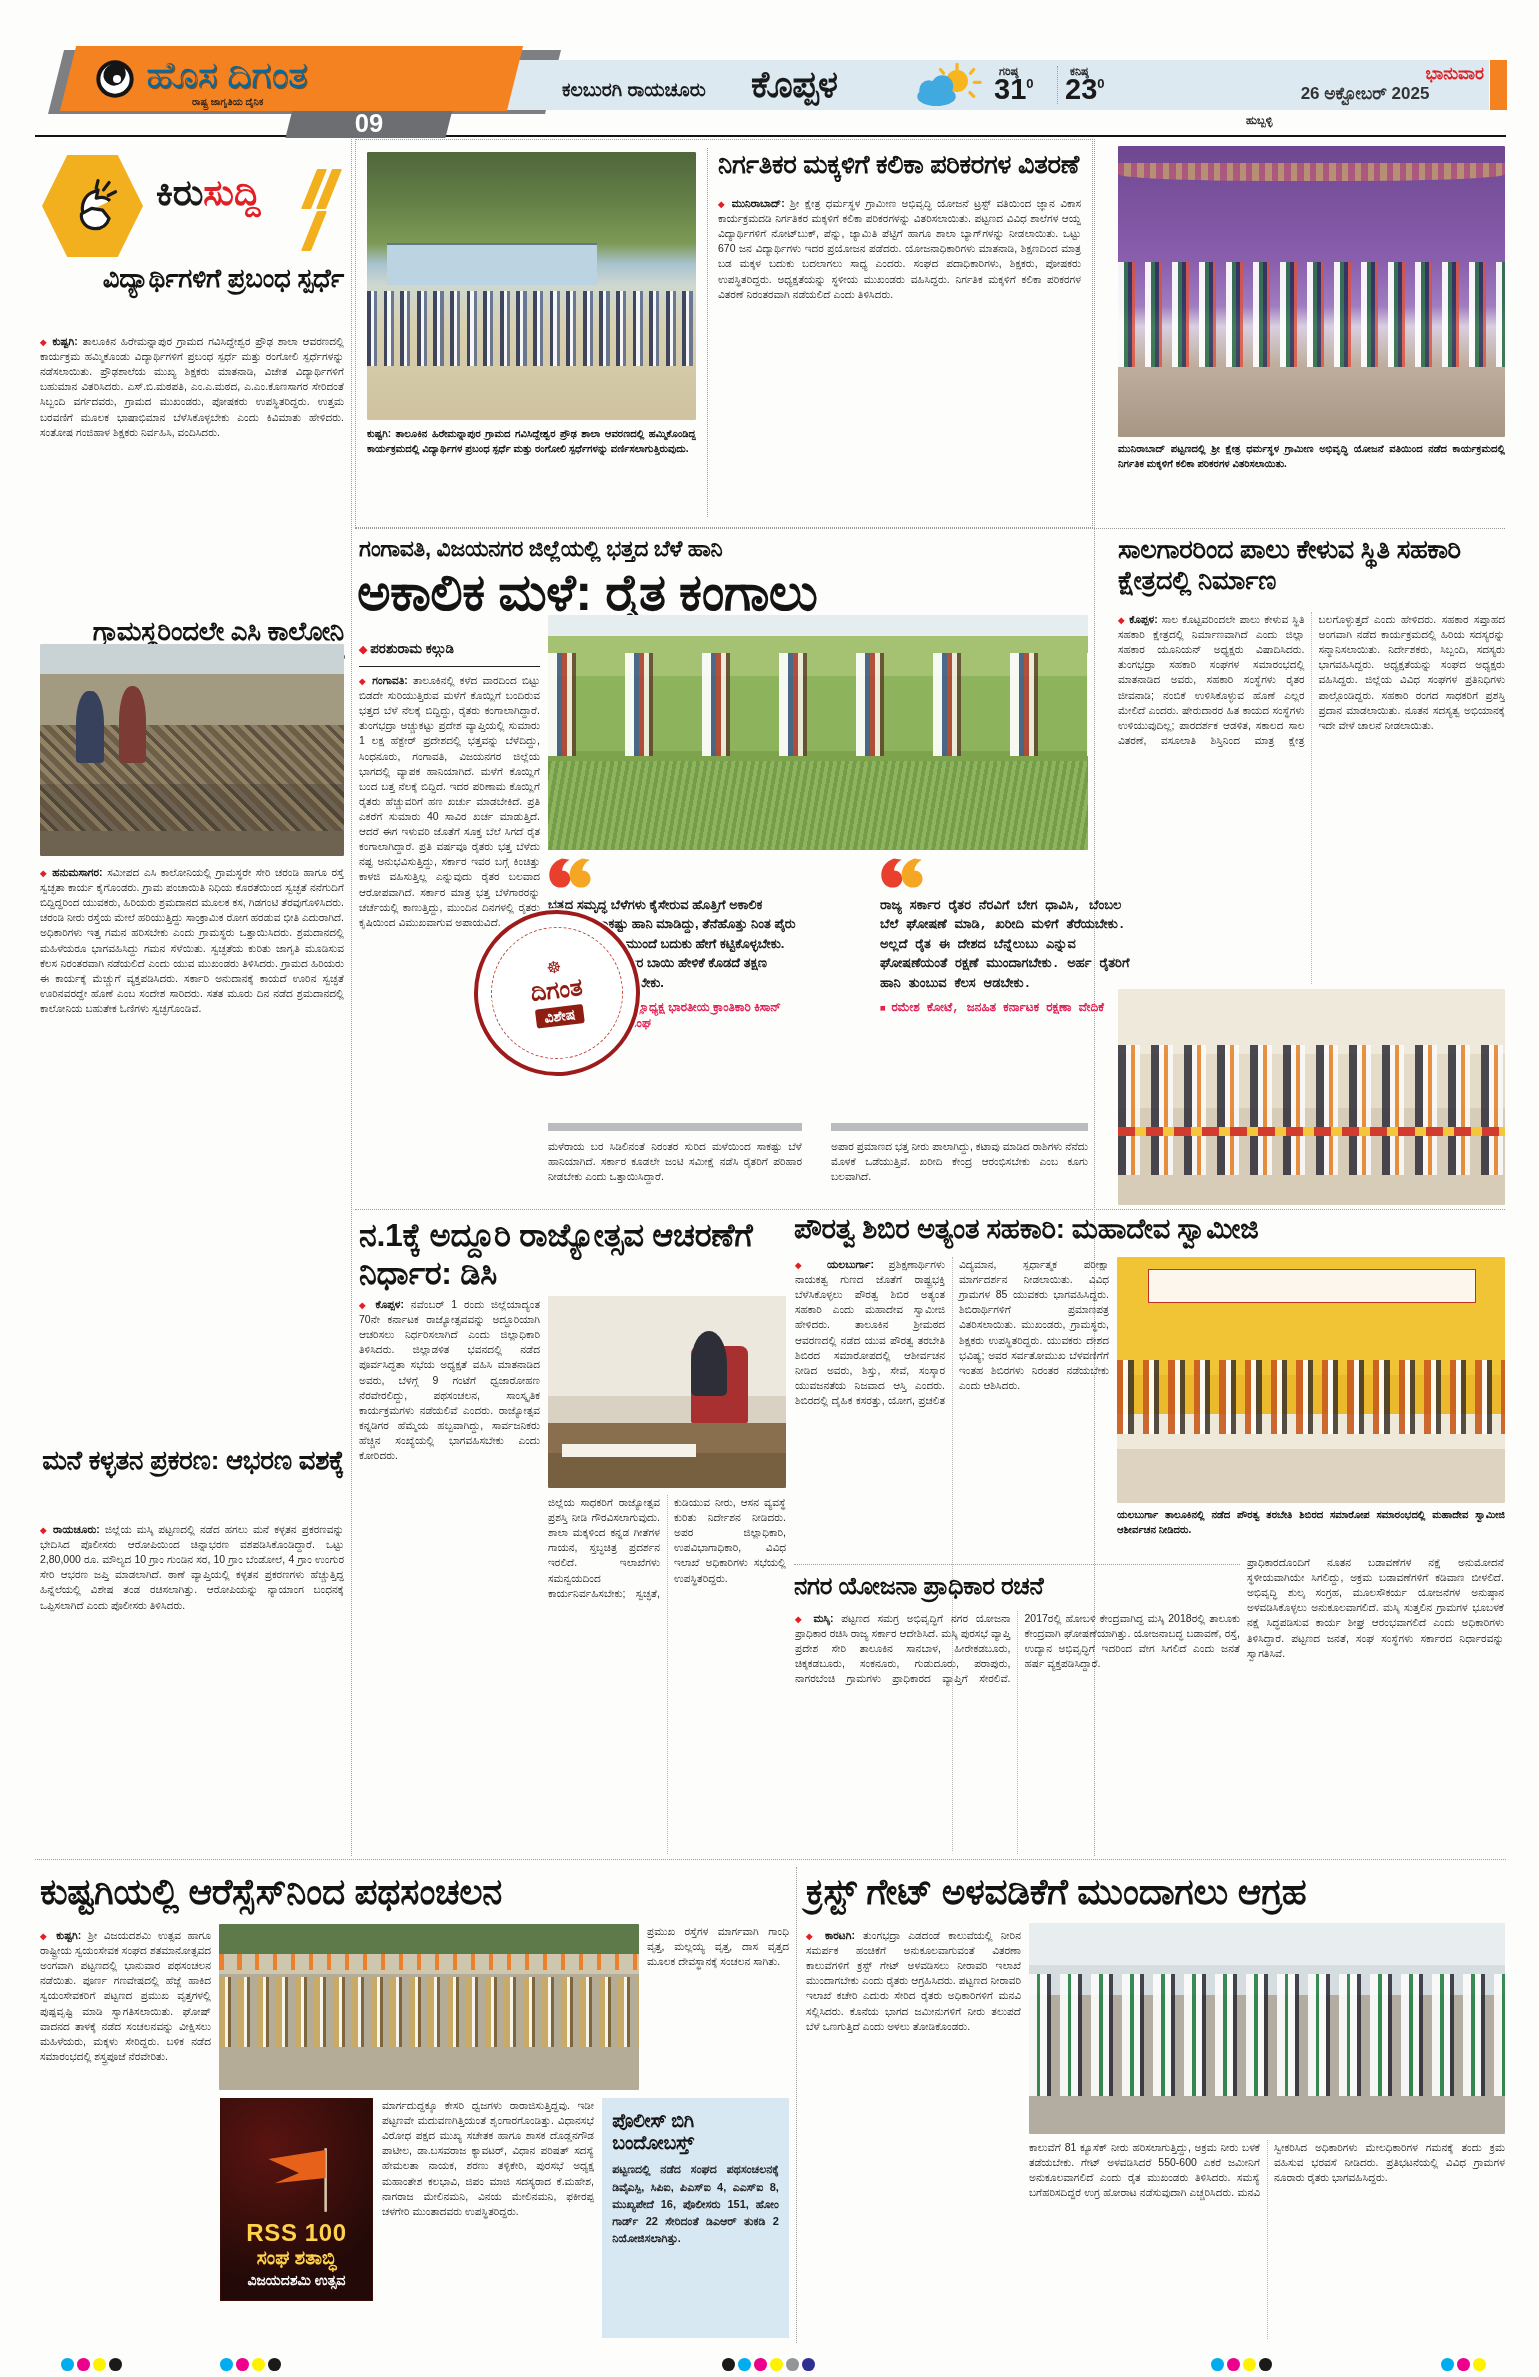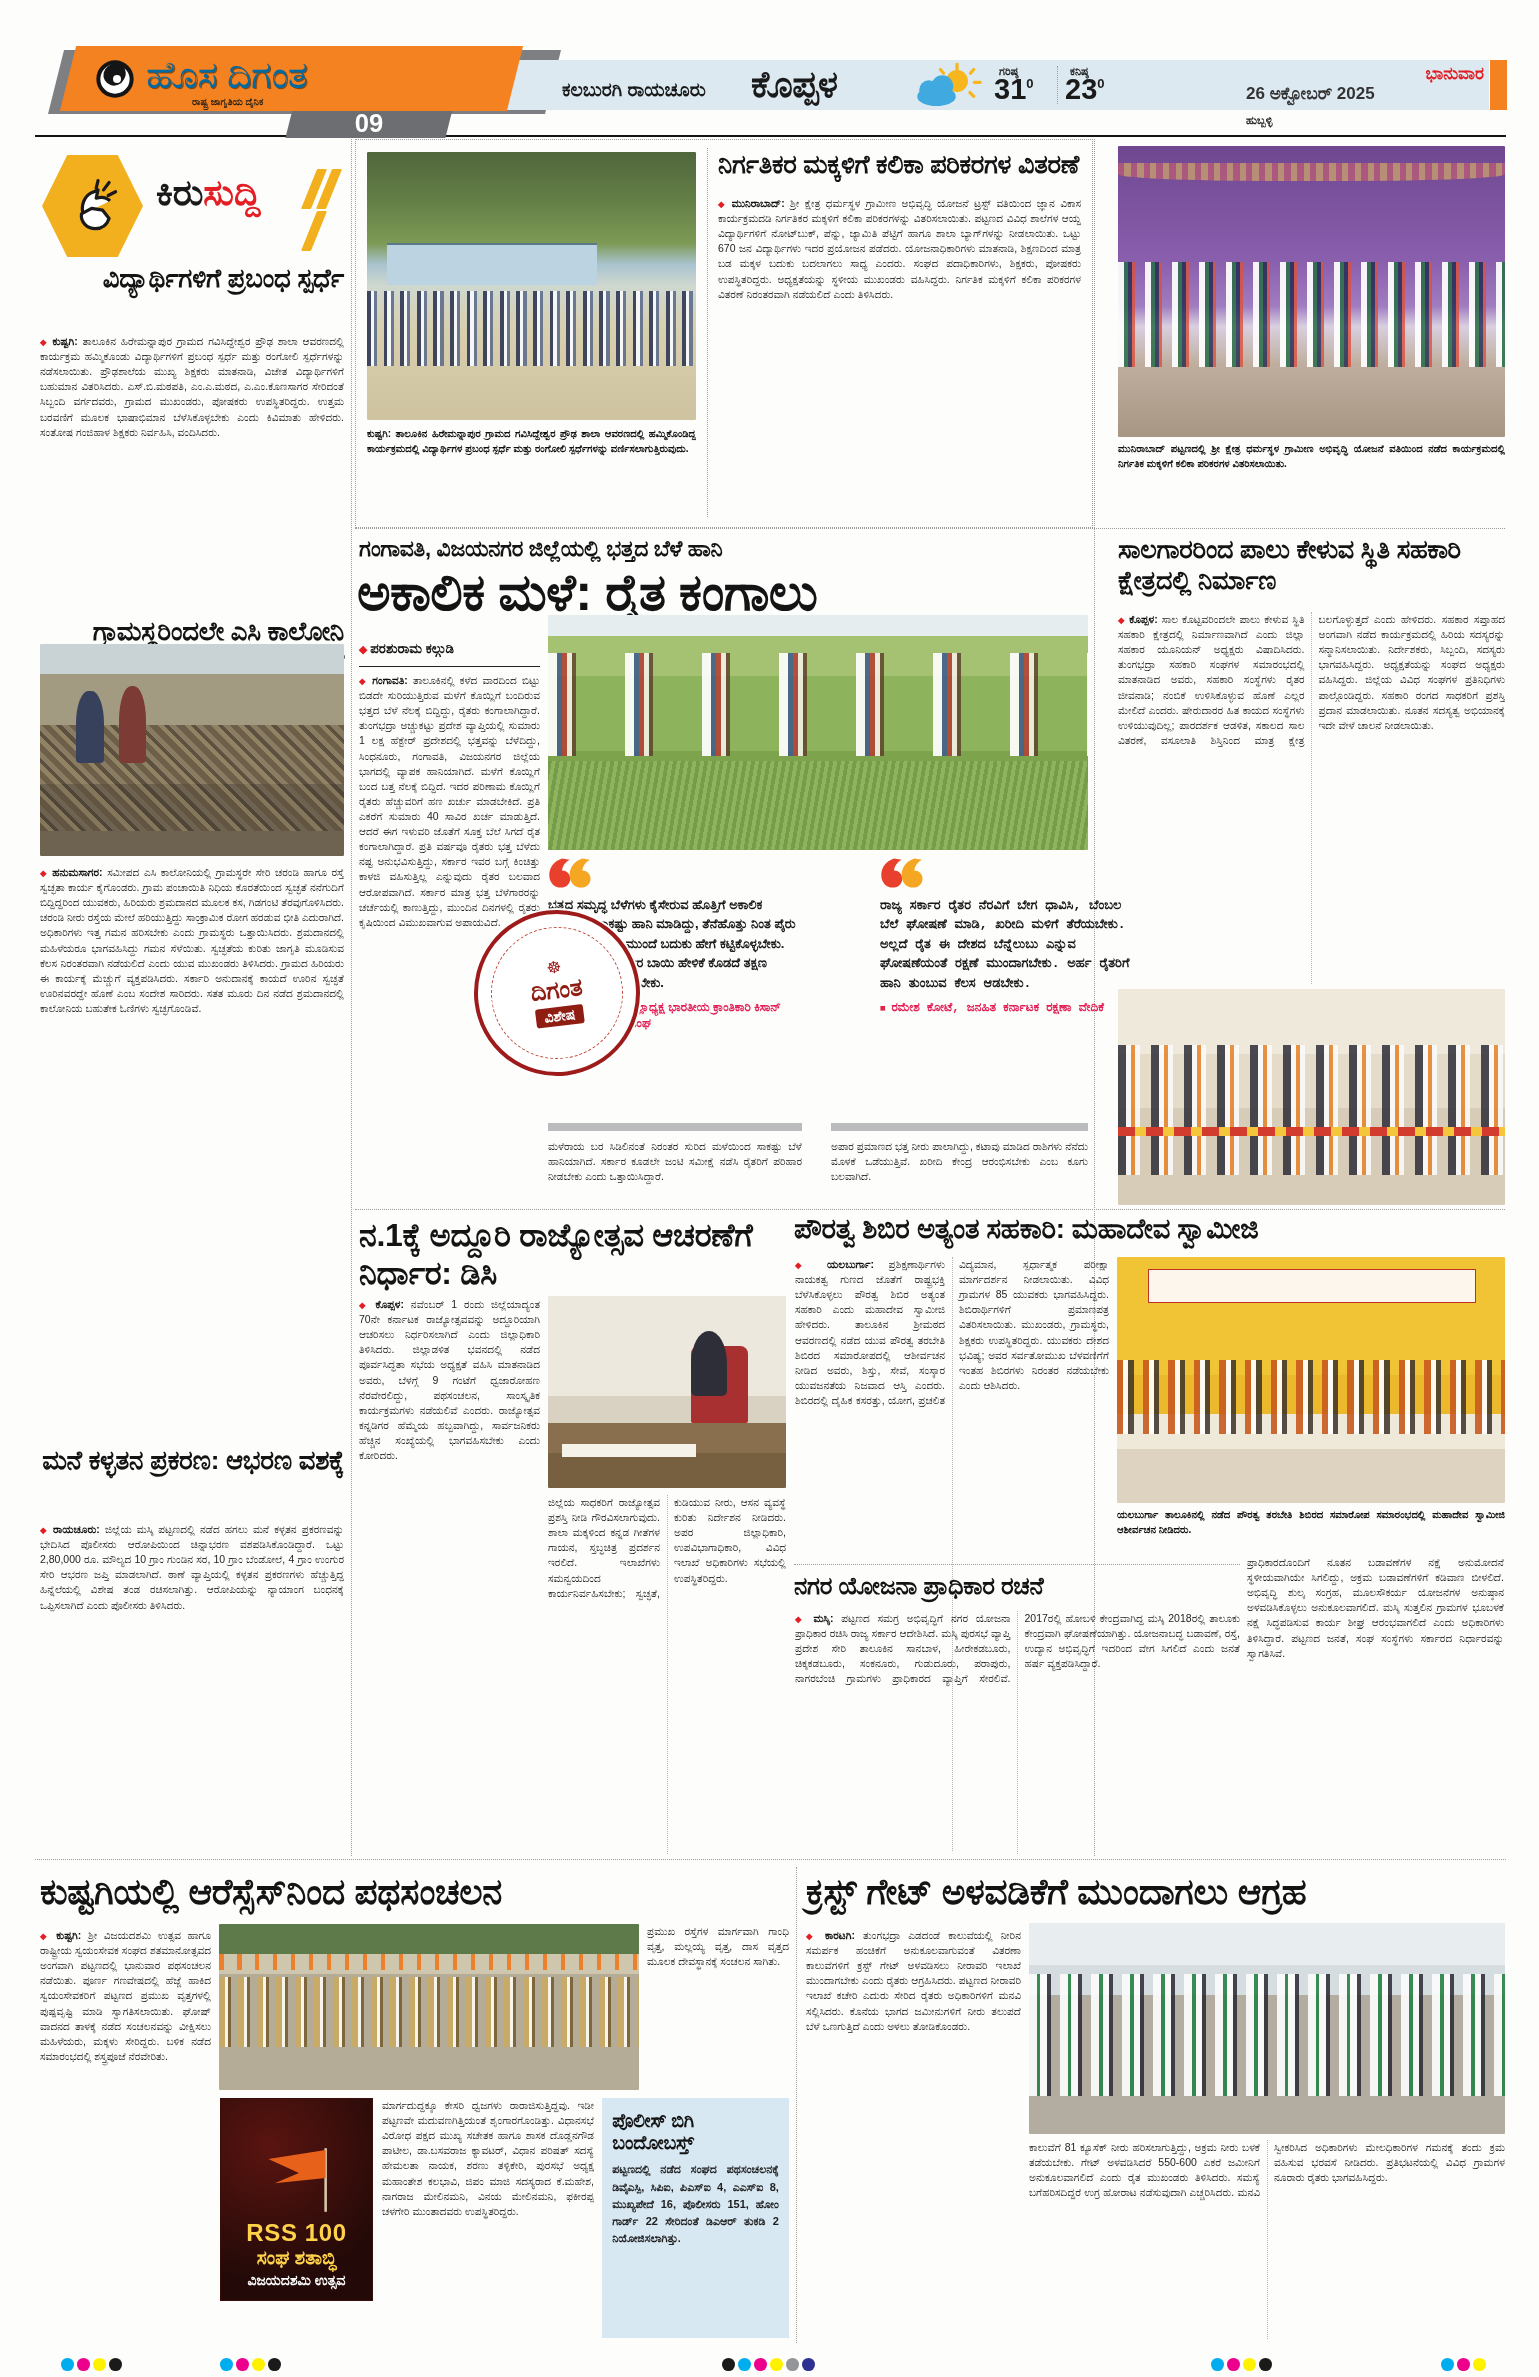"26 ಅಕ್ಟೋಬರ್ 2025" div.abs { text-align: left -> center }
